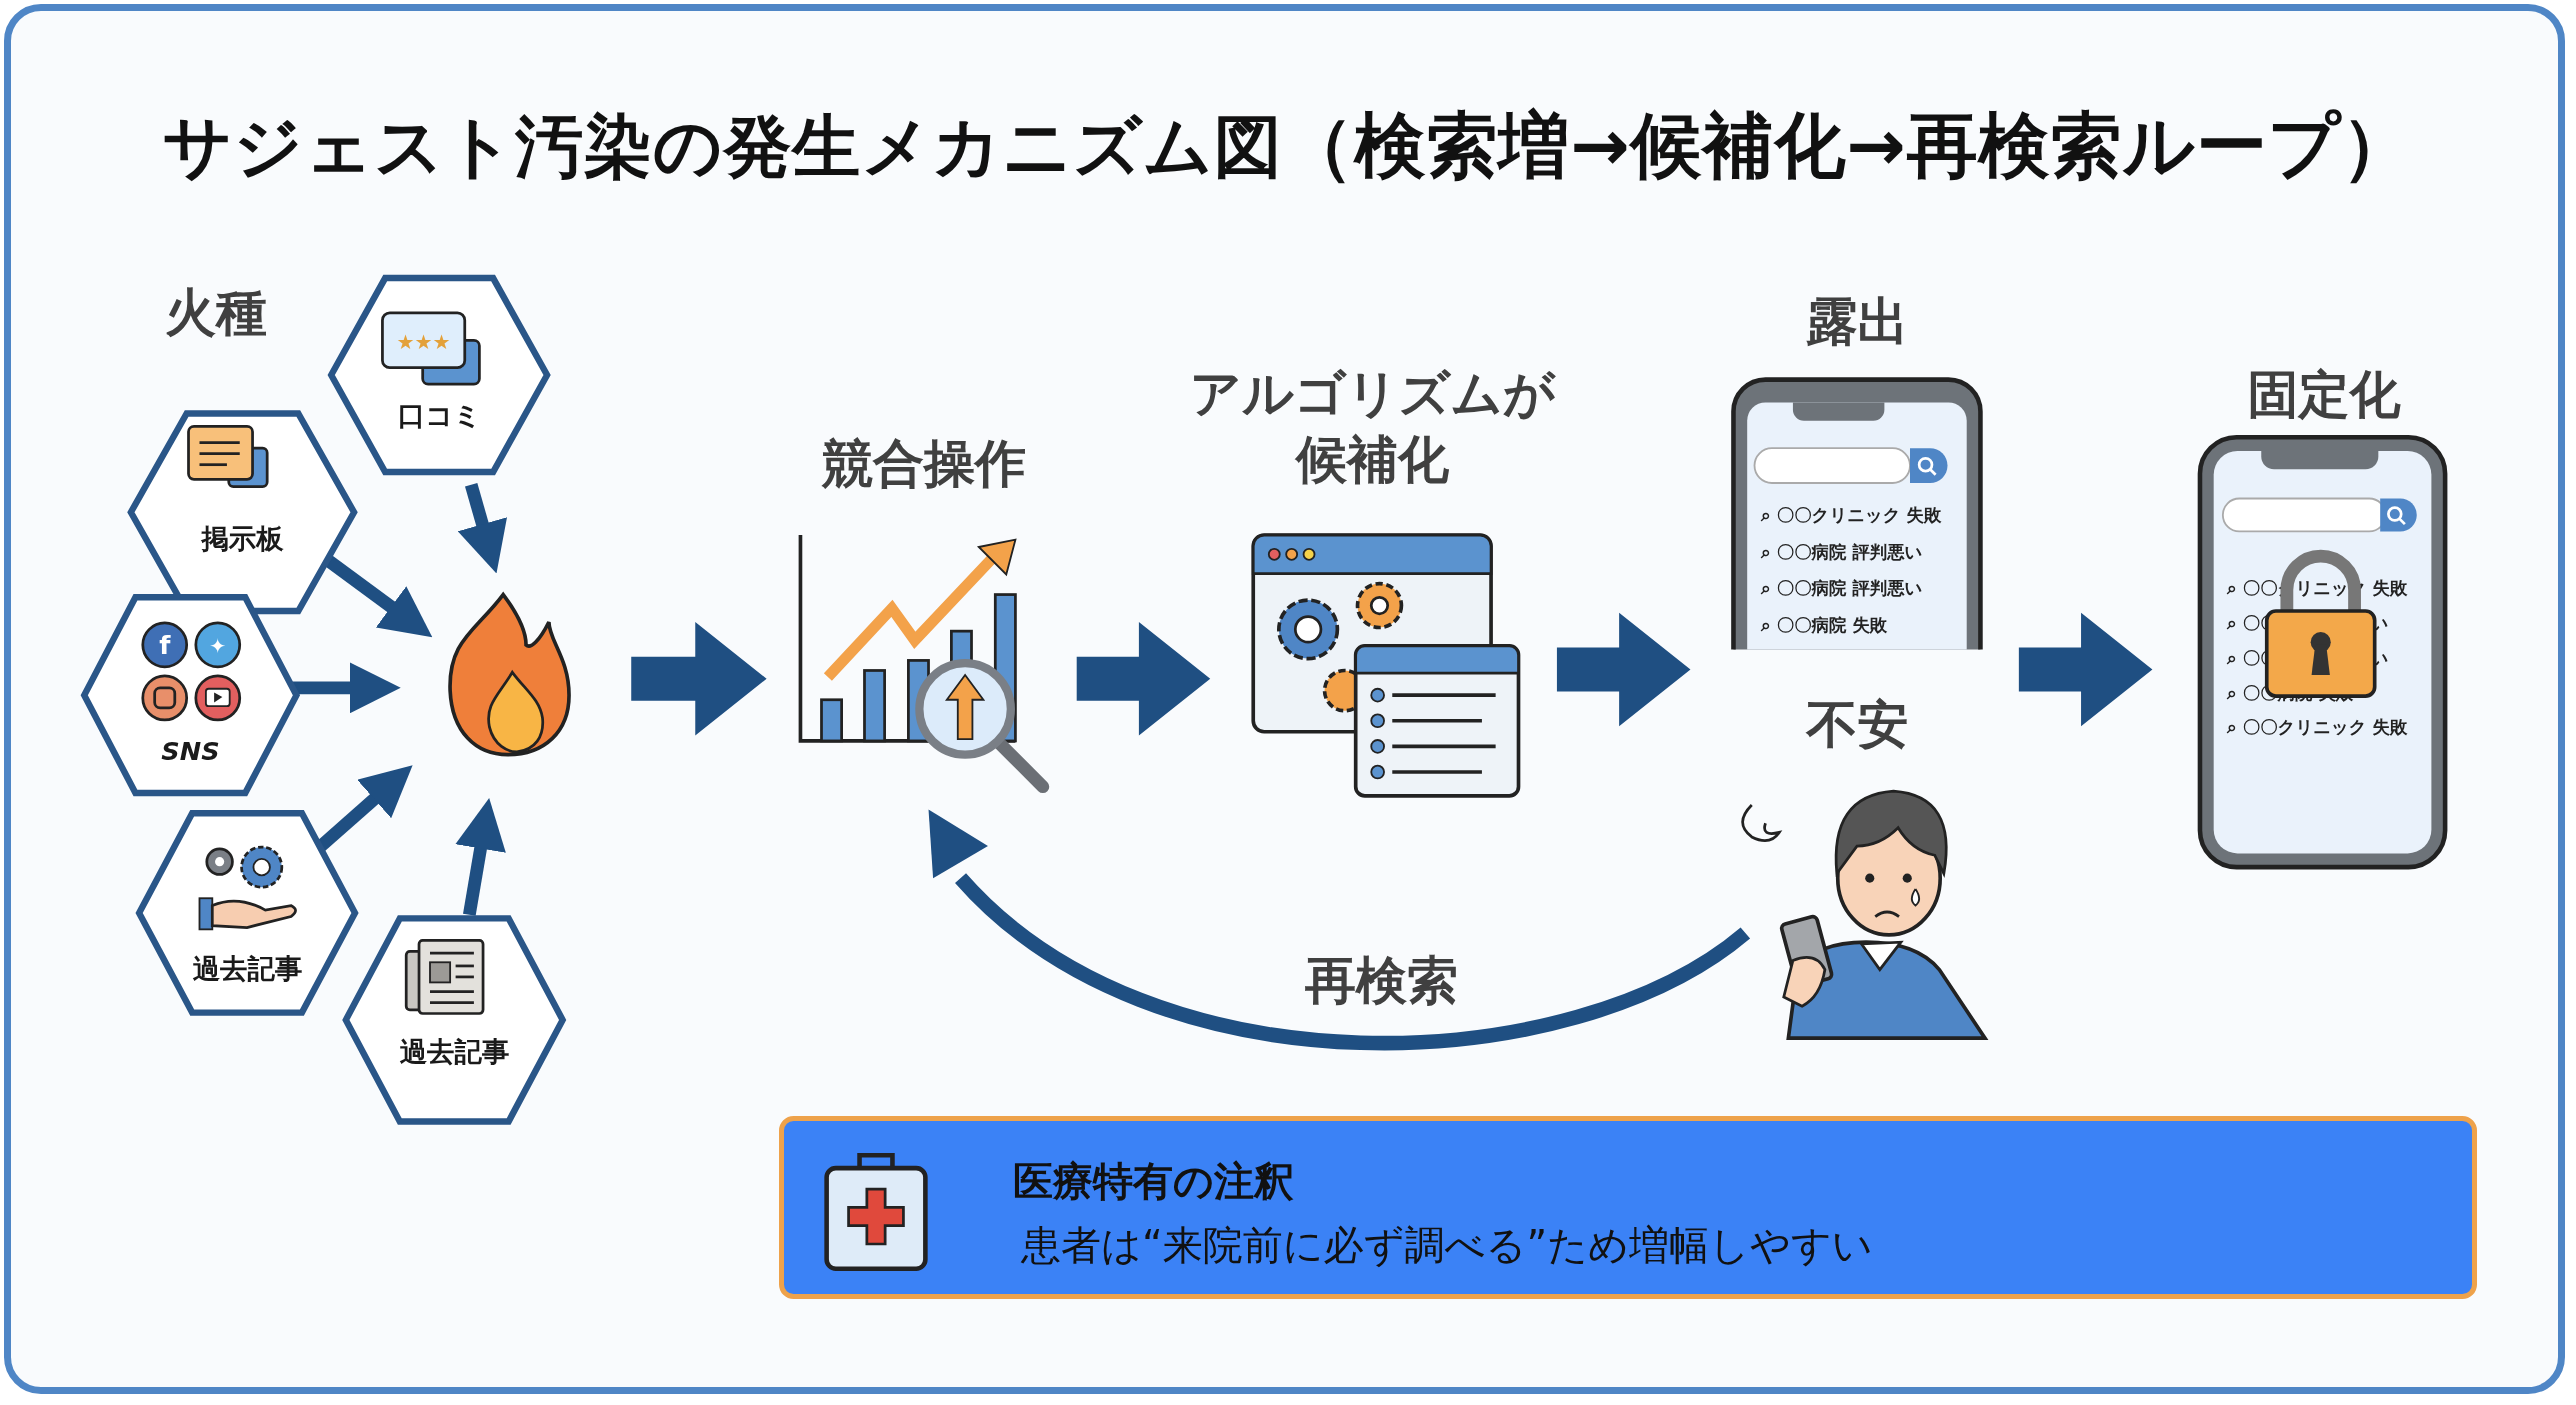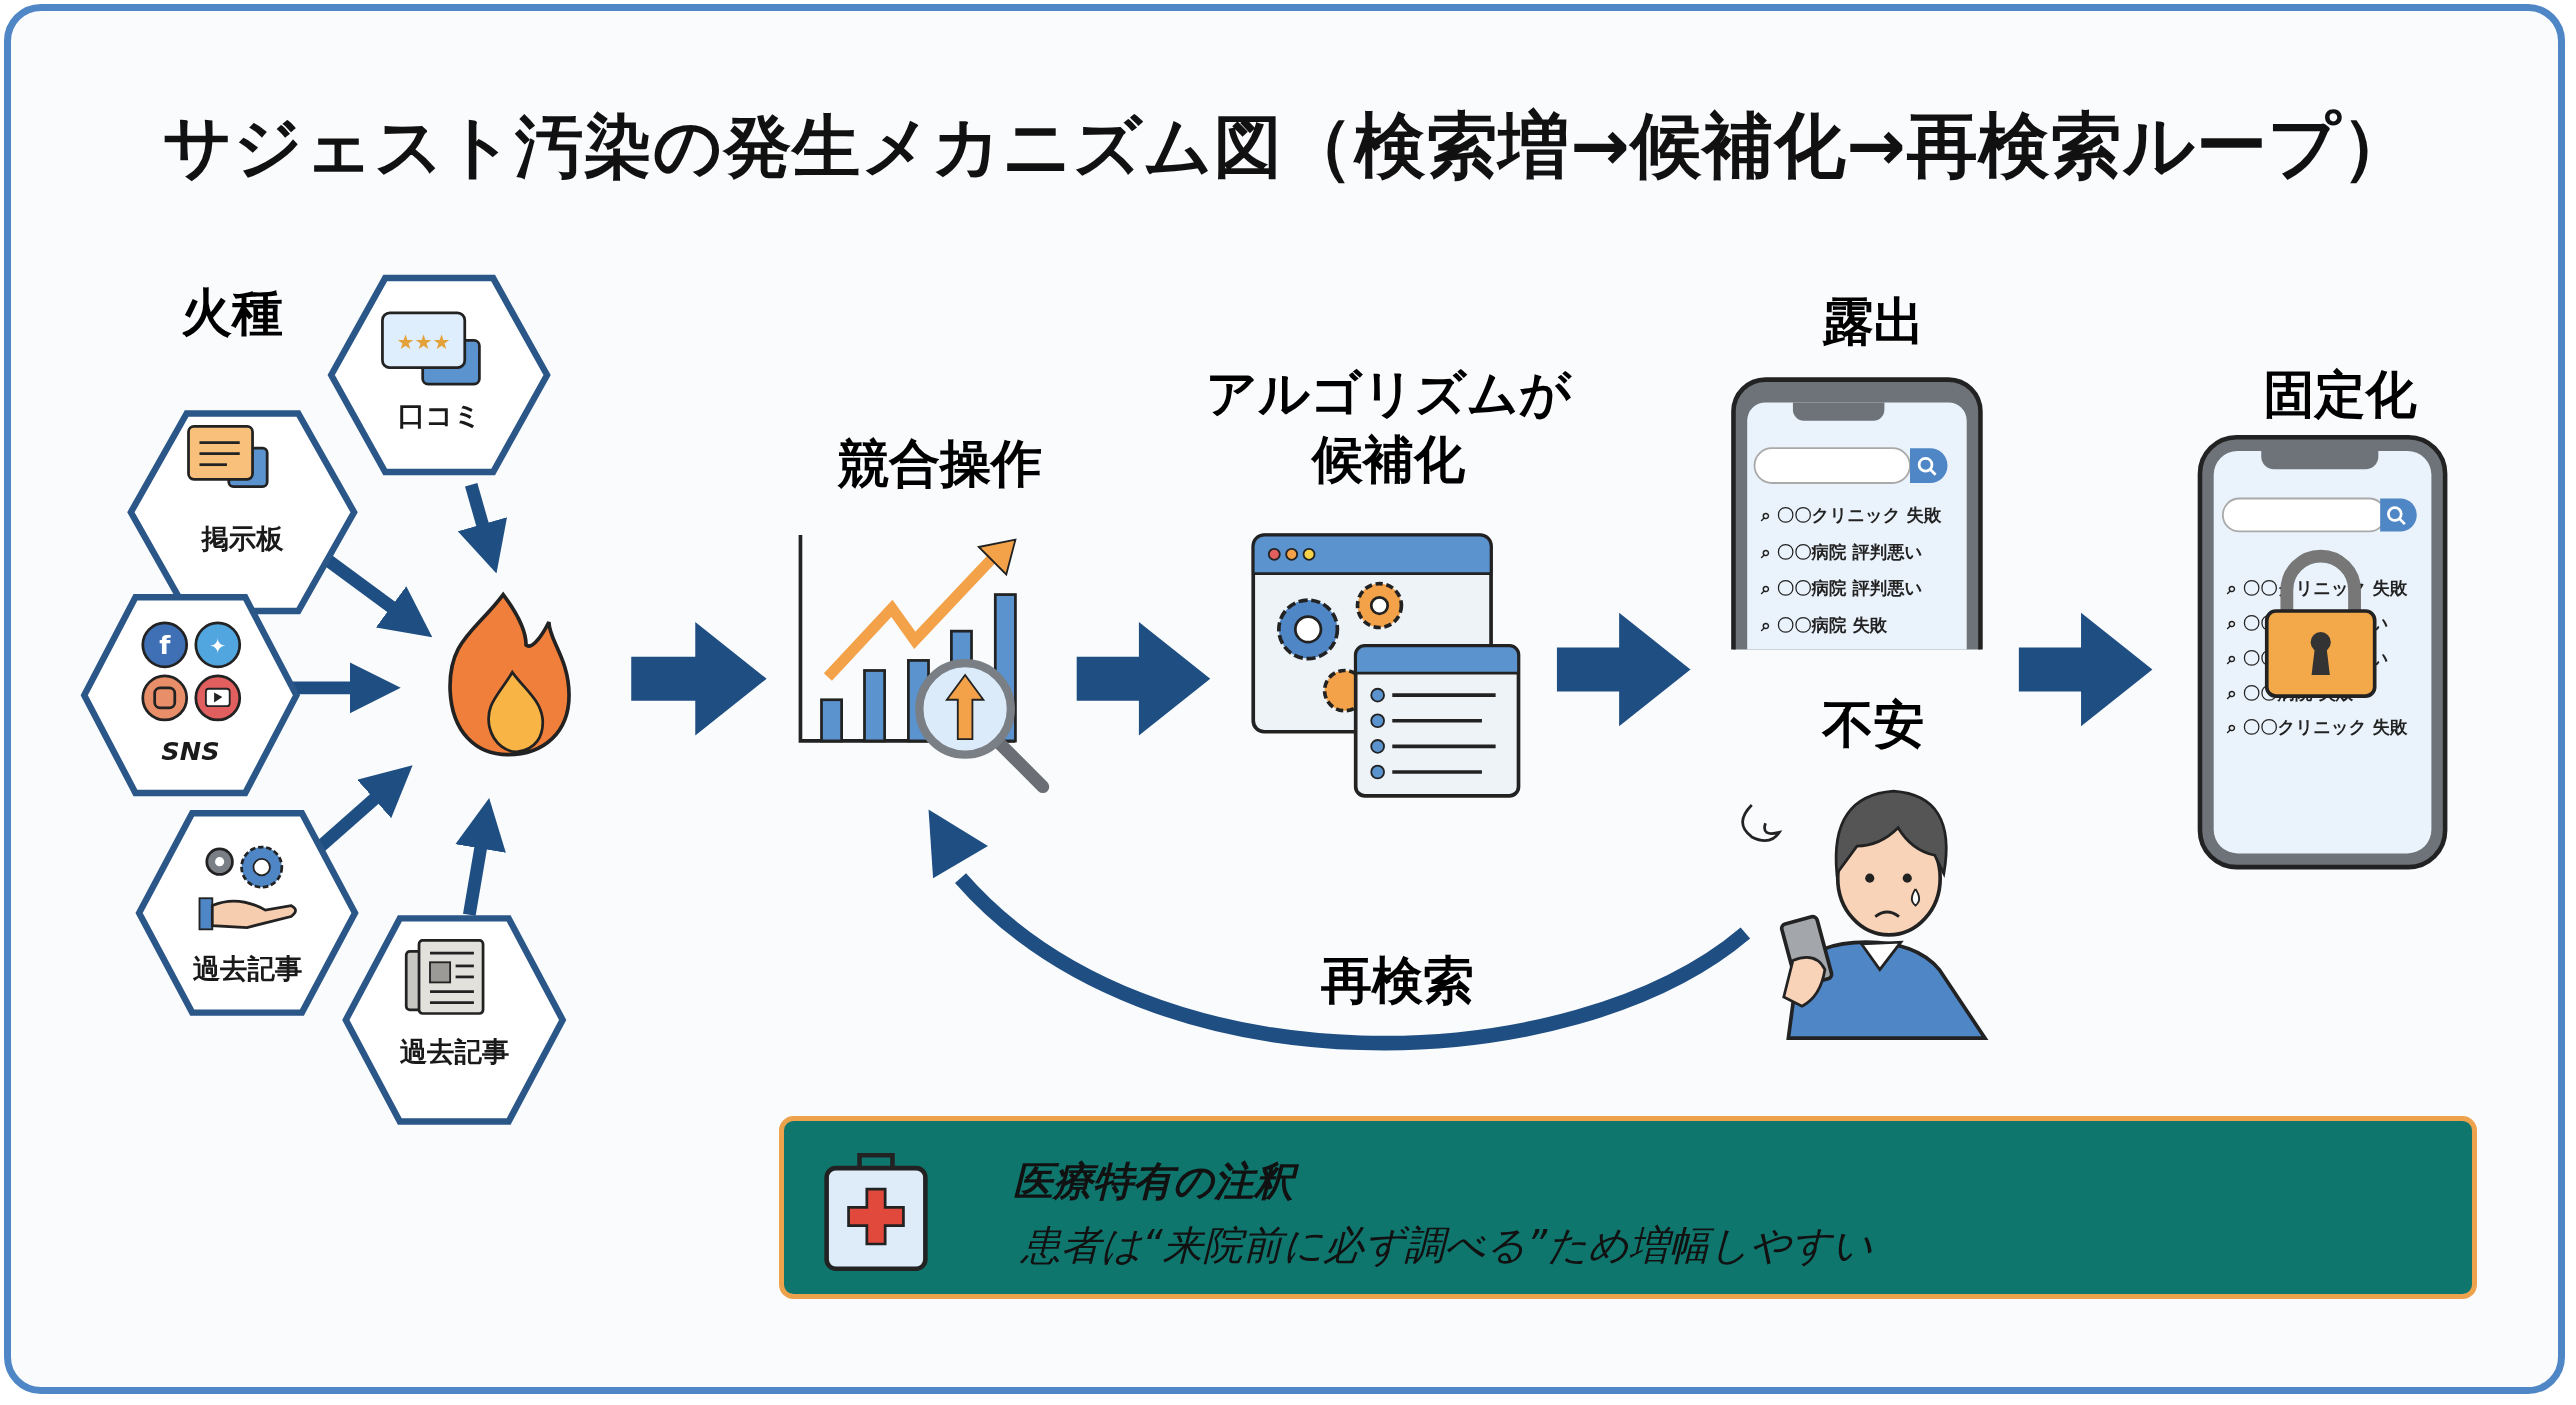"火種" .lbl { color: #000000 -> #404040; margin-left: 16px -> none }
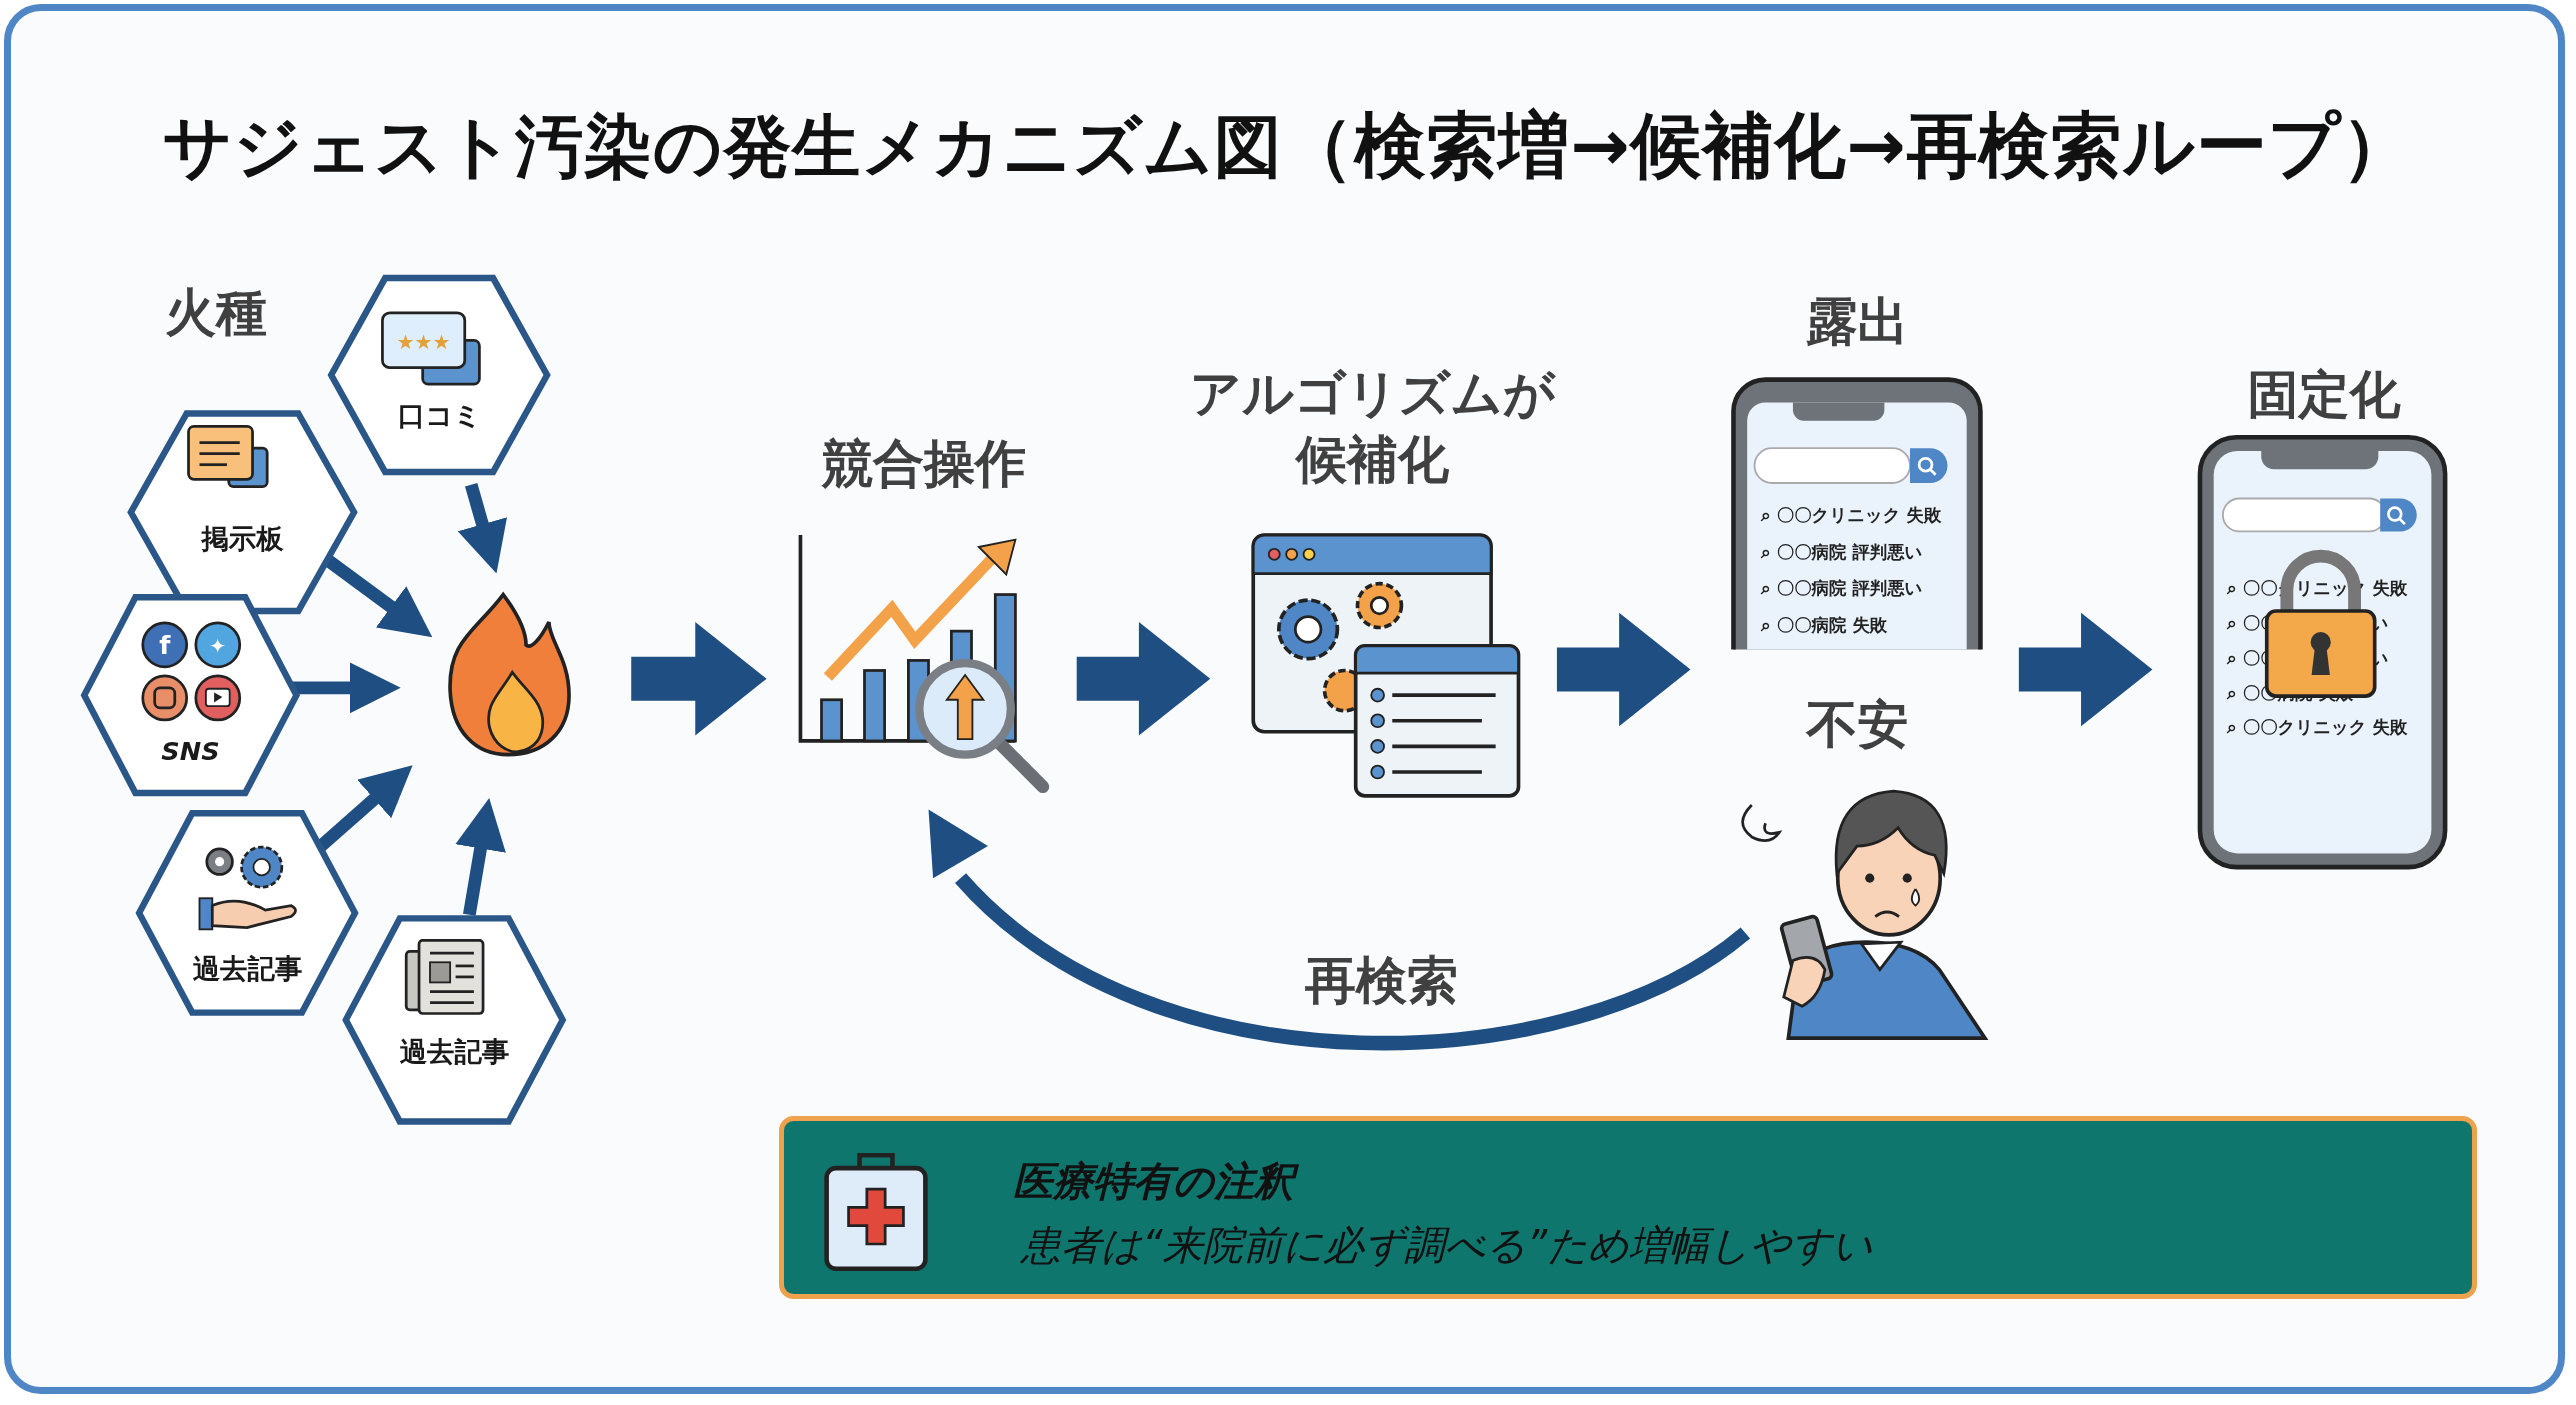"医療特有の注釈" .note { background: #0f766e -> #3b82f6; font-style: italic -> none }
